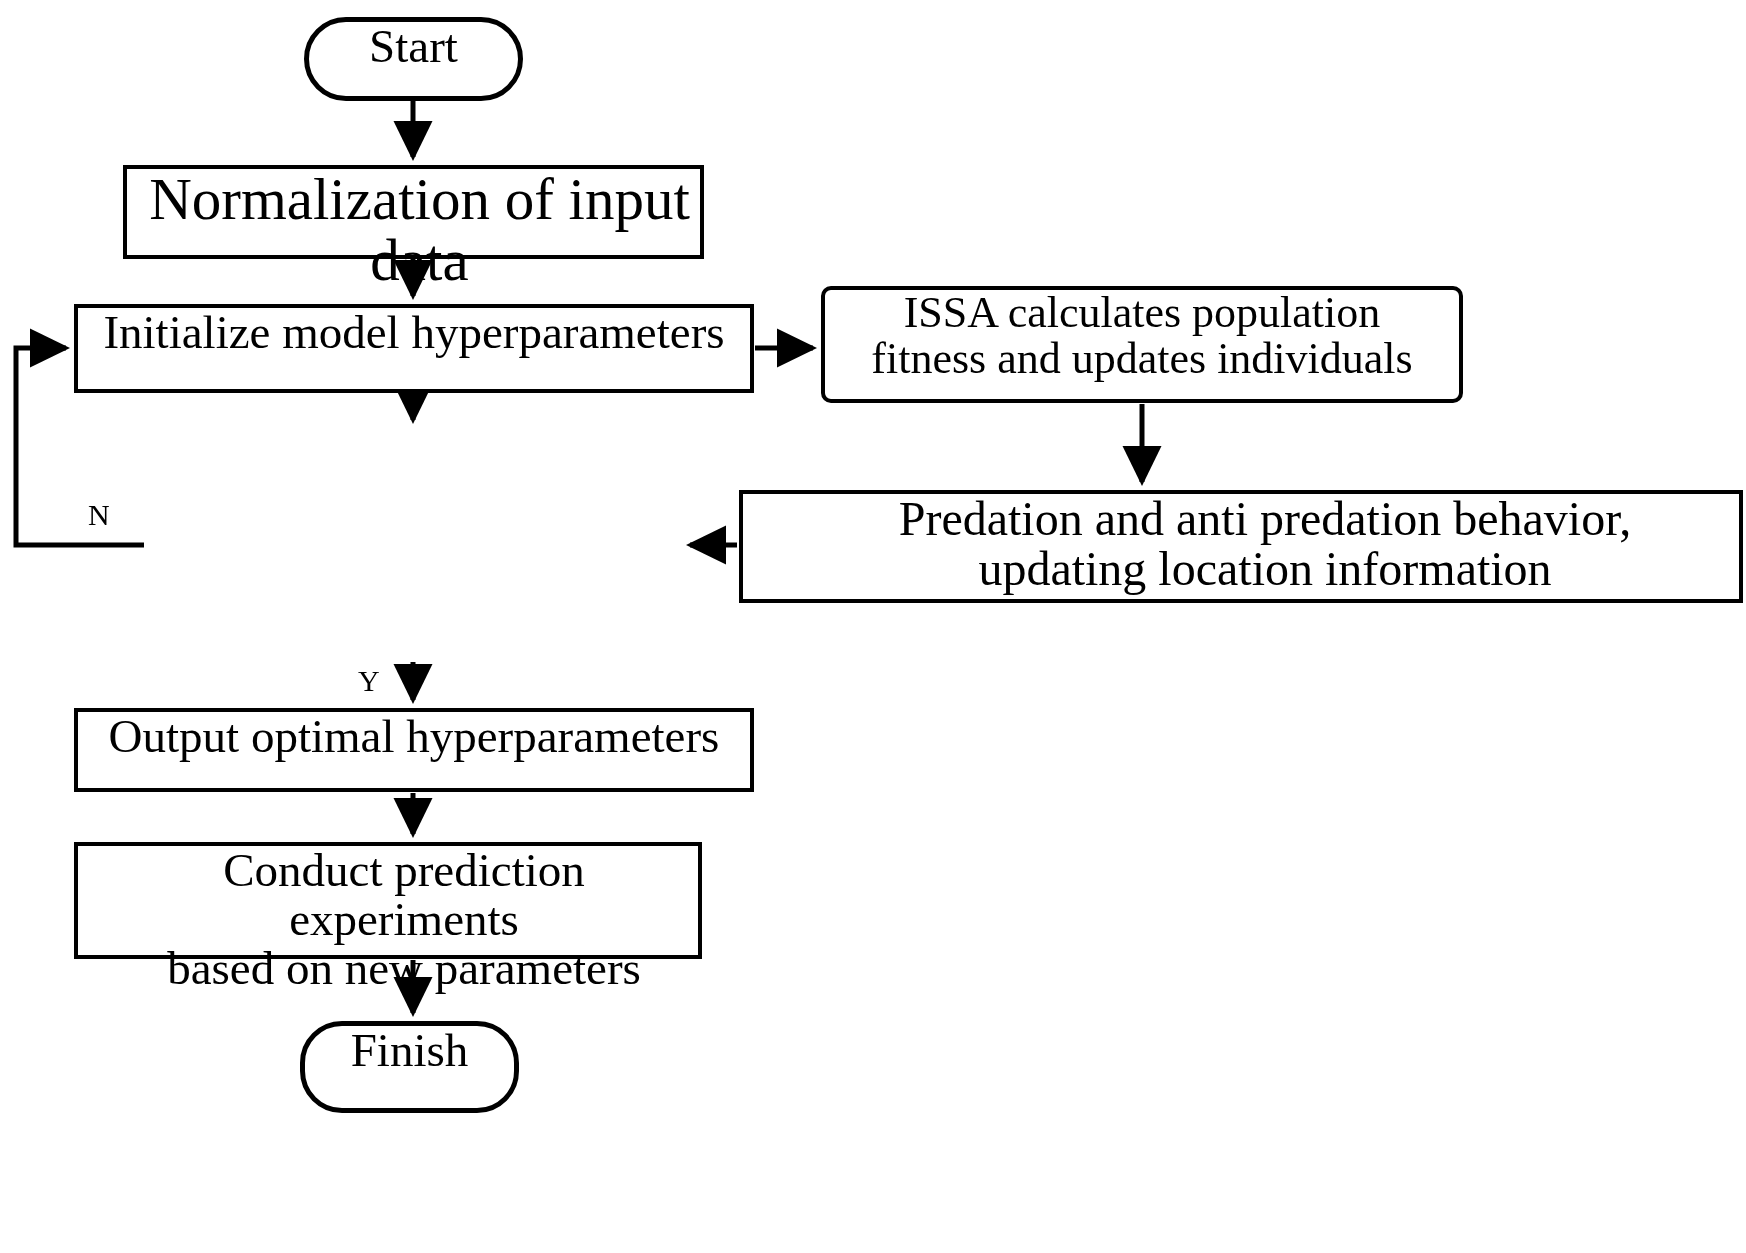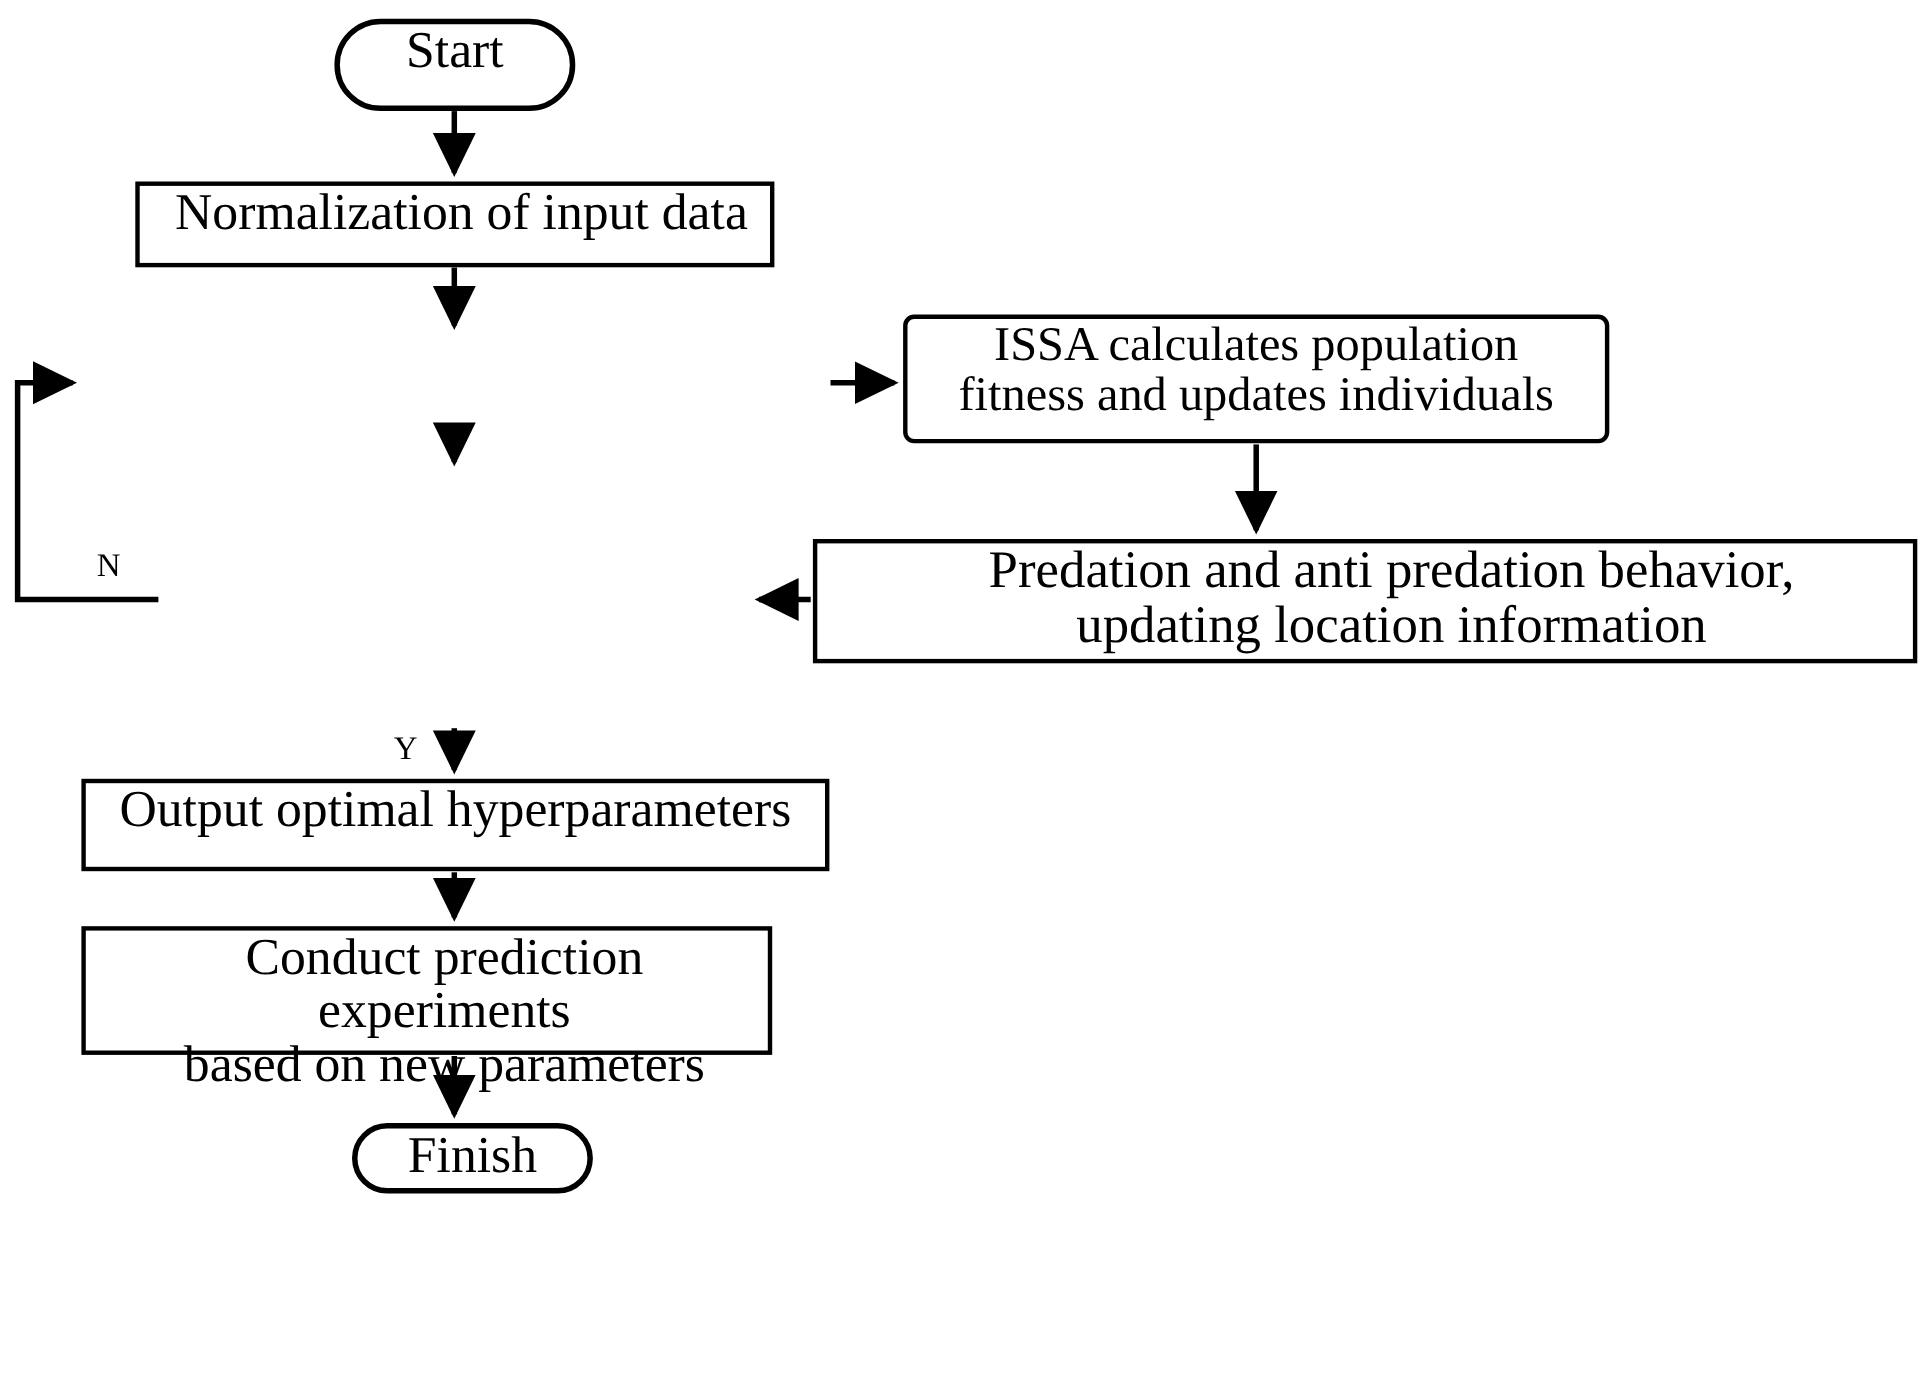"Normalization of input data" #node-normalization { font-size: 47px -> 59px; height: 78px -> 94px }
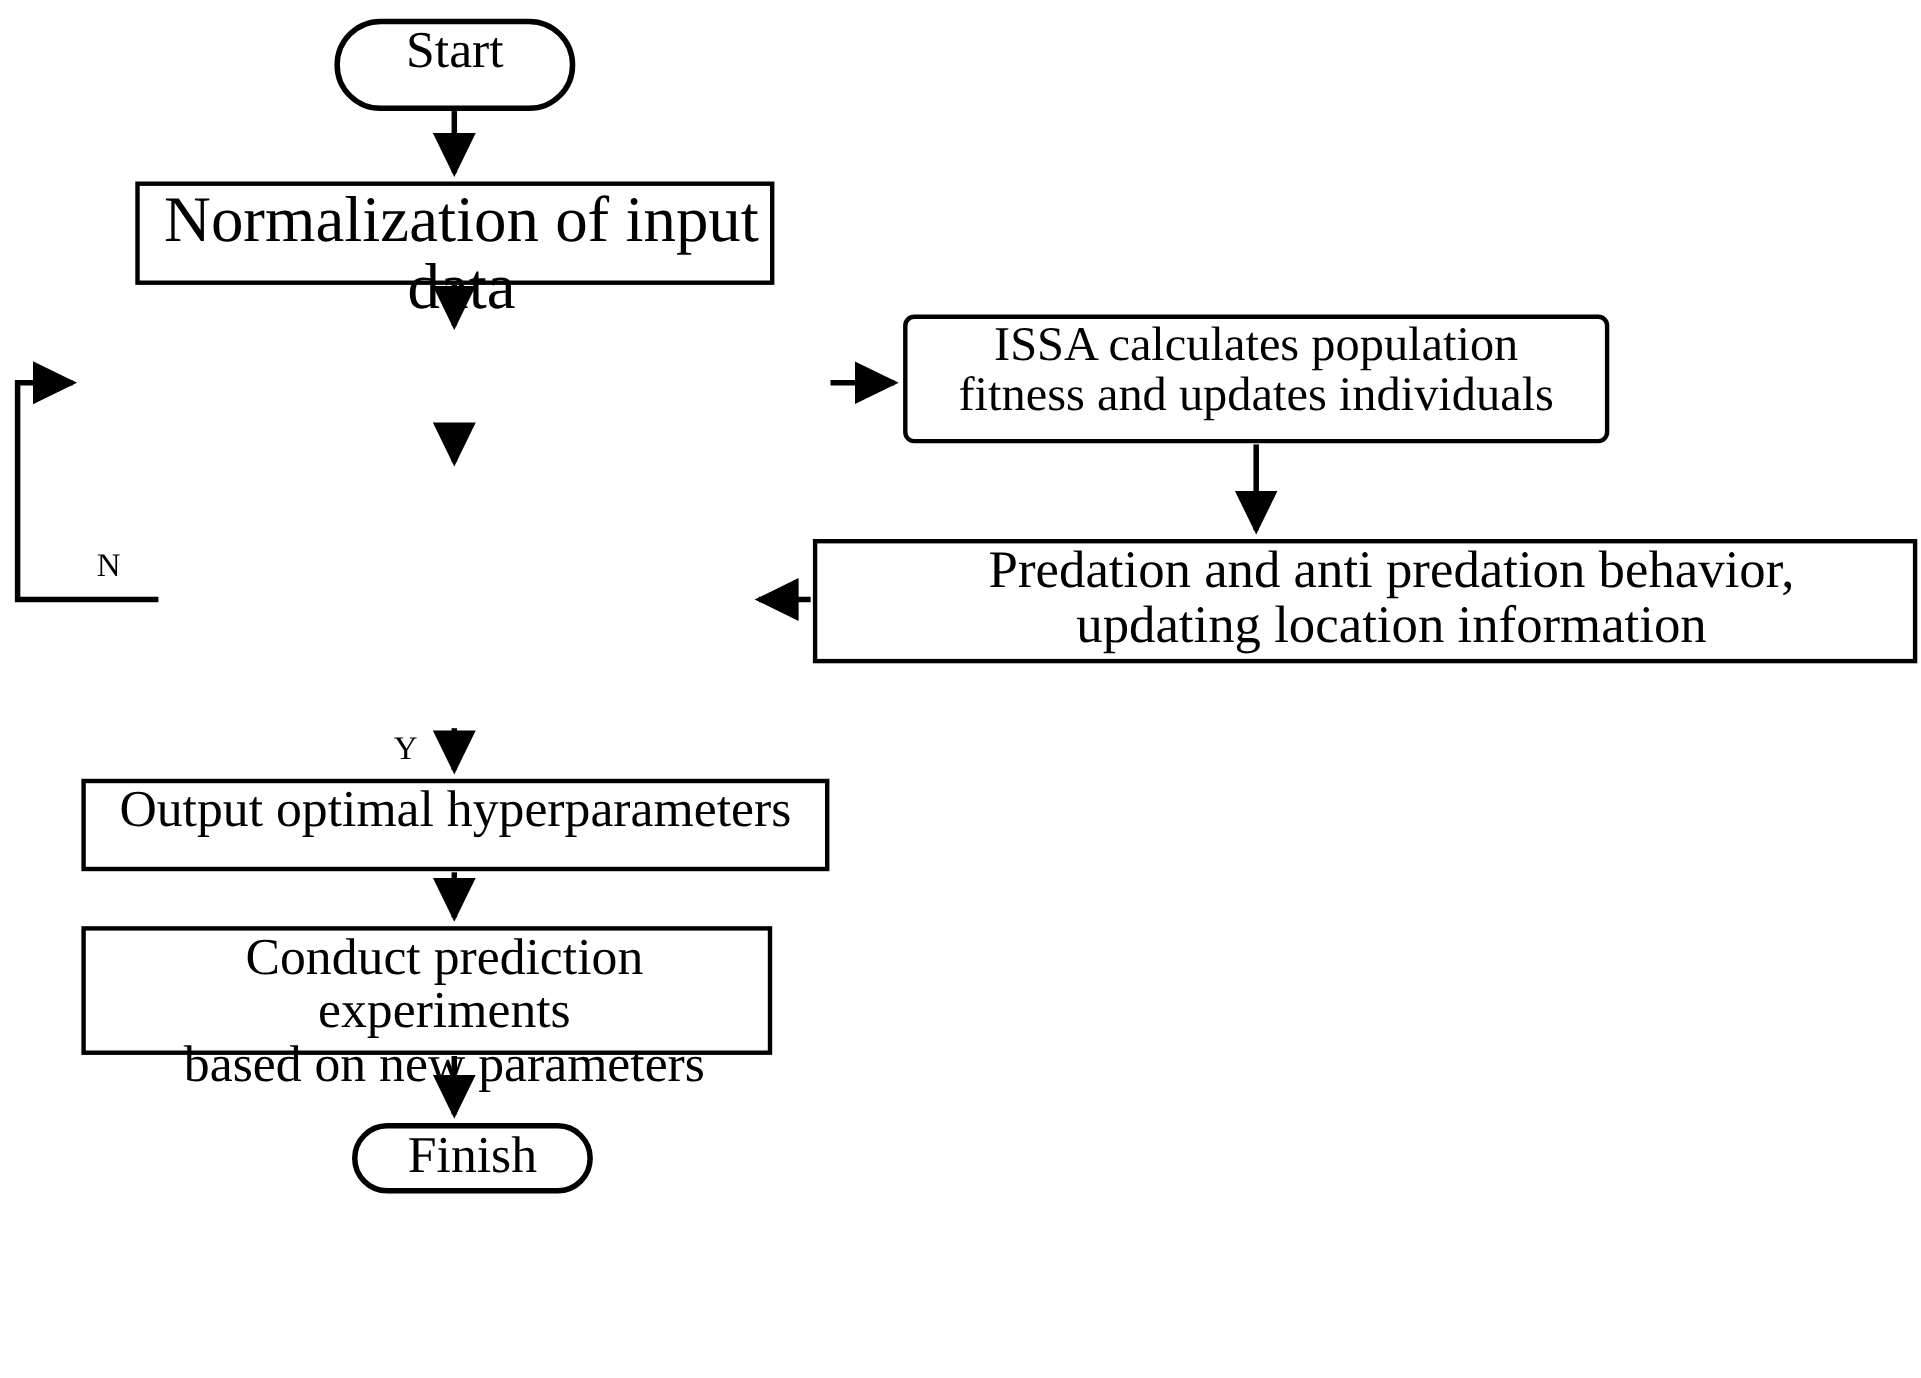"Initialize model hyperparameters" div.node { html: none -> <div> <span>Initialize model hyperparameters</span> </div> }
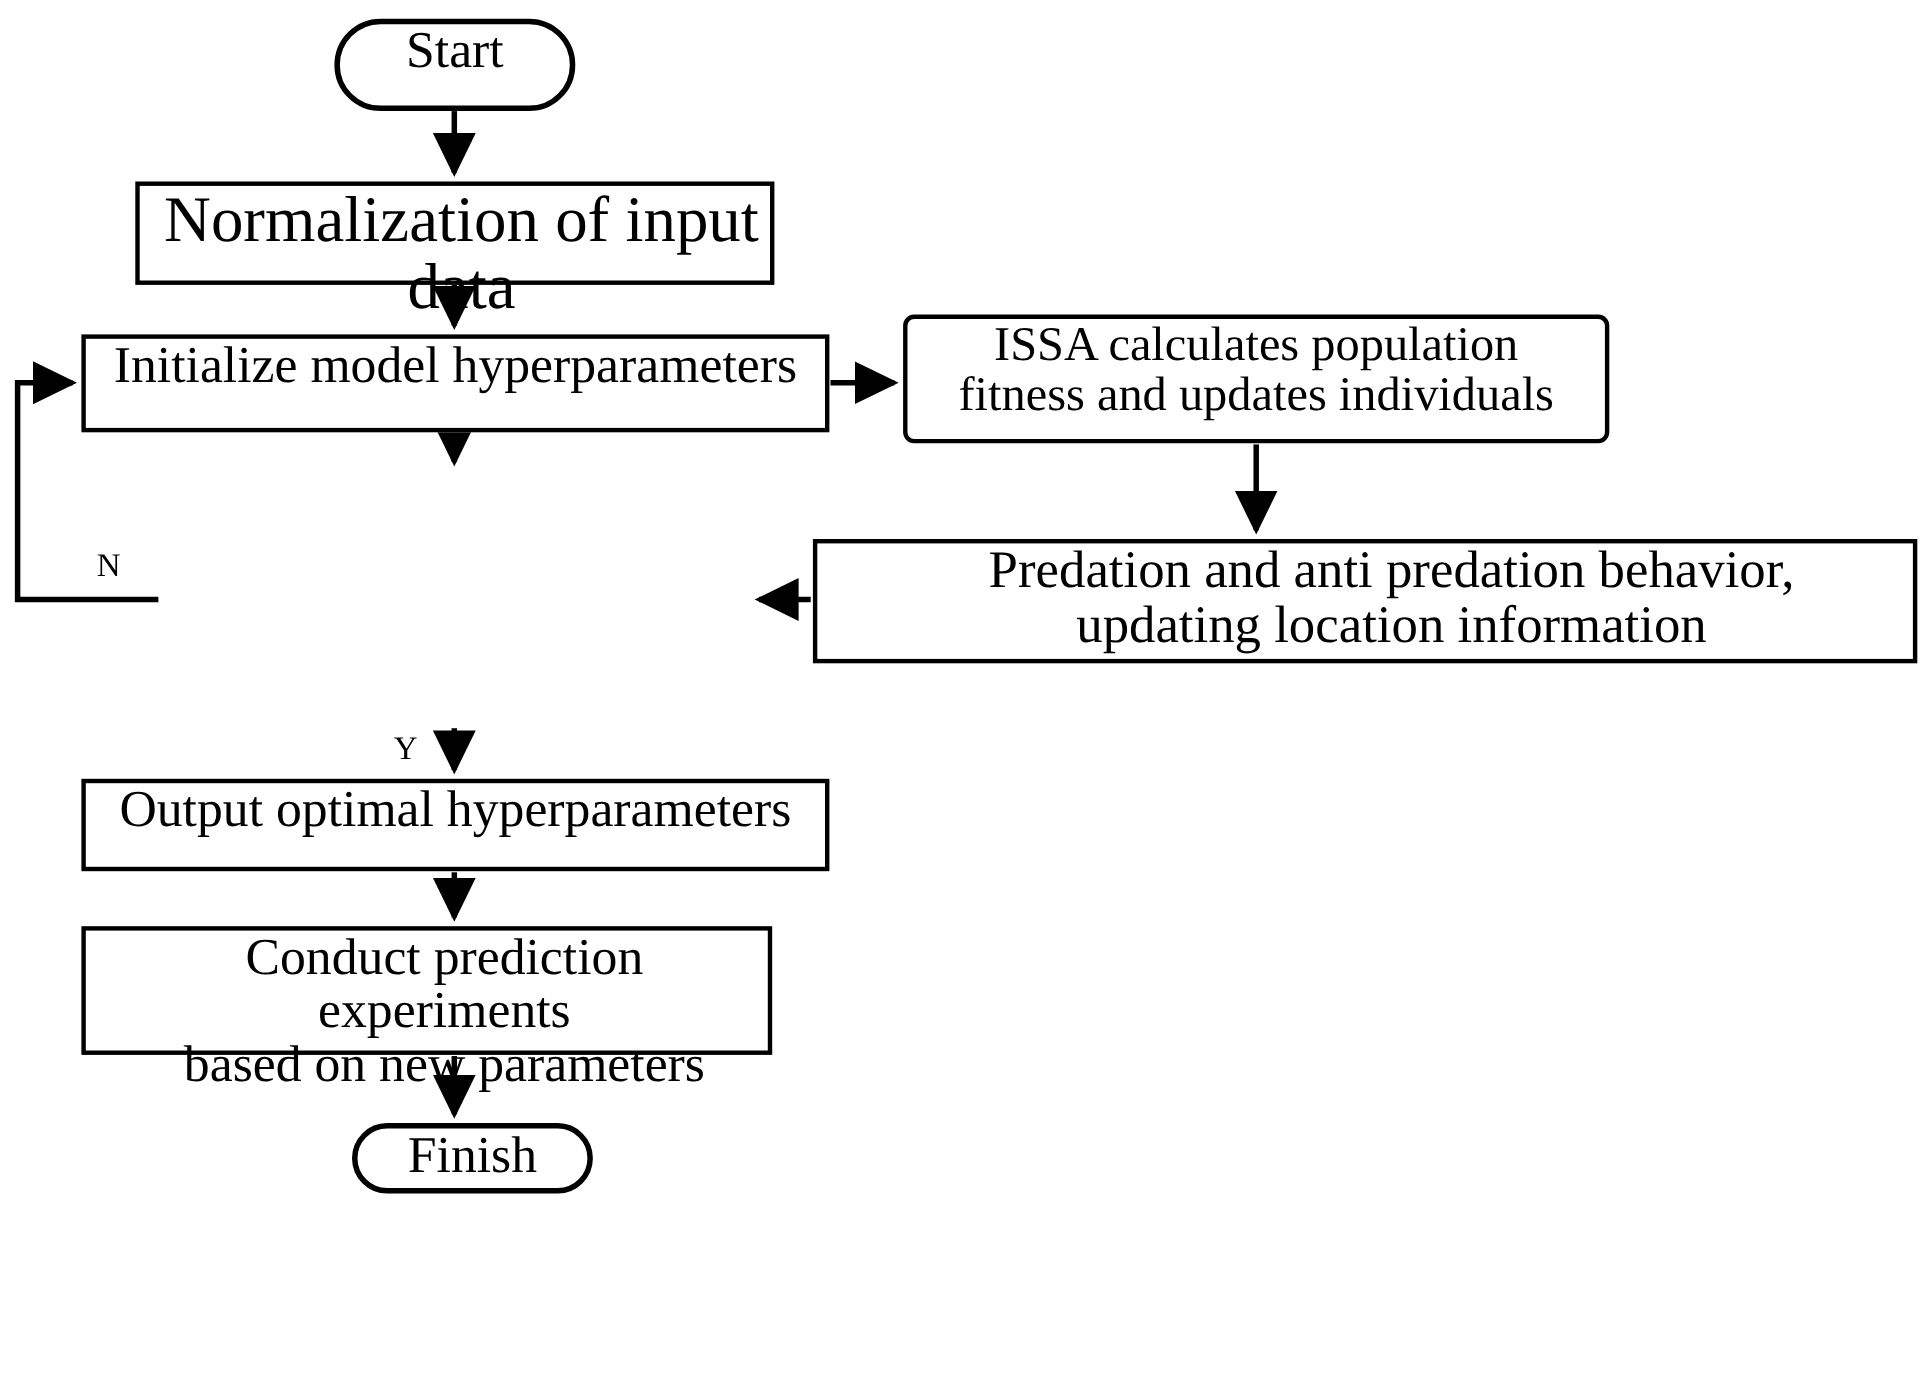"Finish" #node-finish { height: 64px -> 92px; left: 320px -> 300px }
